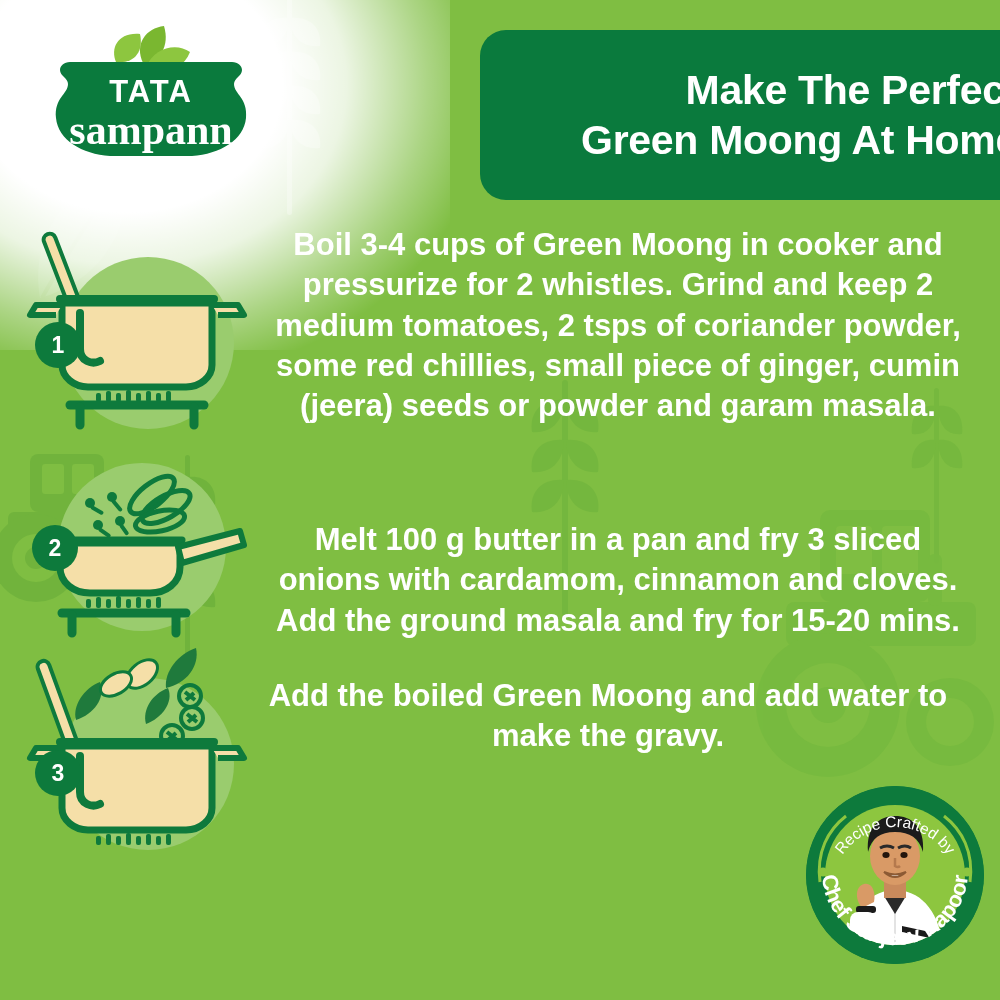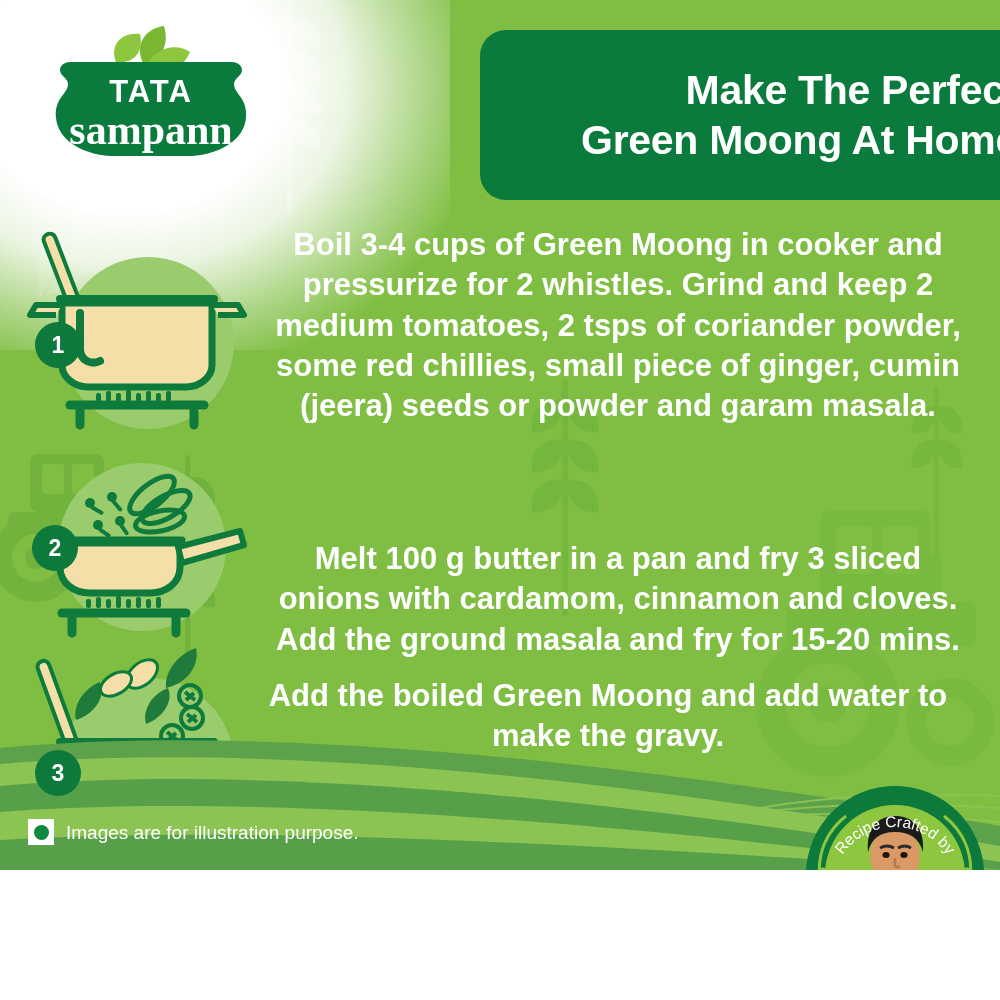"TATA" #poster { height: 870px -> 1000px }
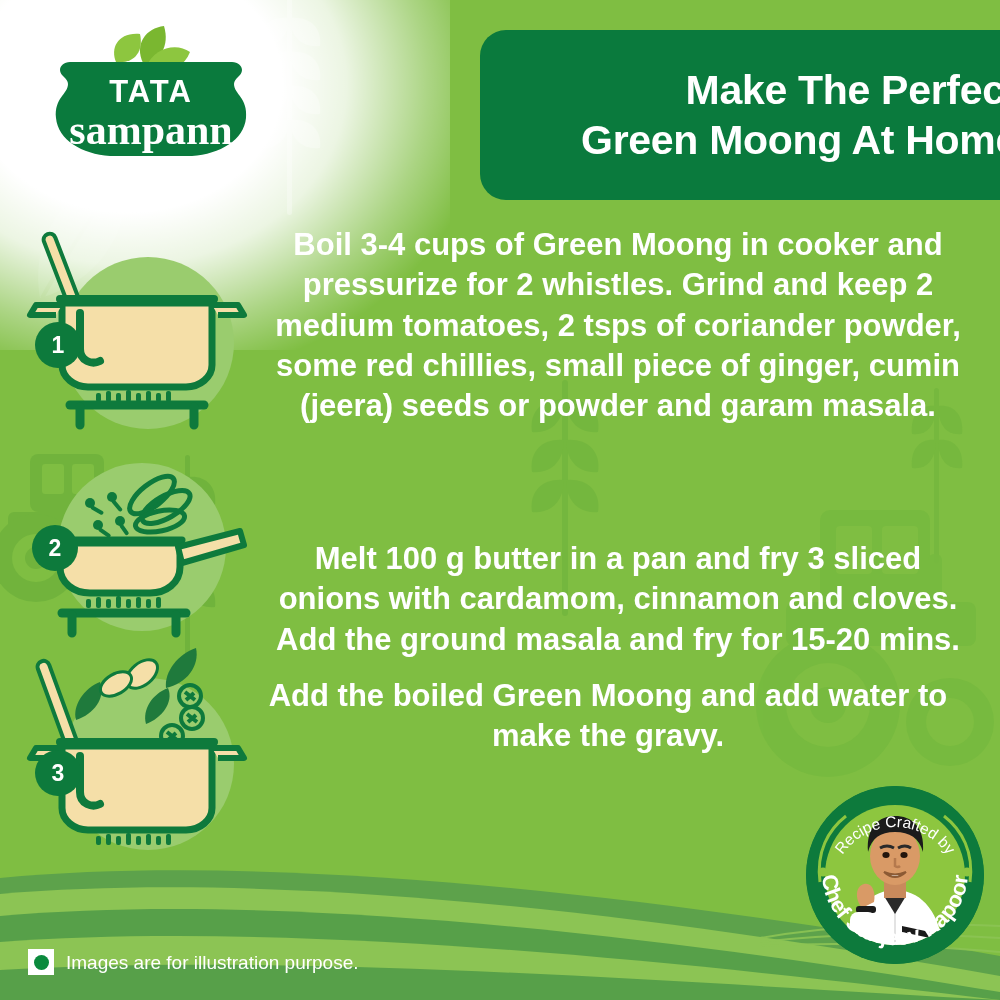"Melt 100 g butter in" #step2 .step-text { margin-top: 84px -> 65px }
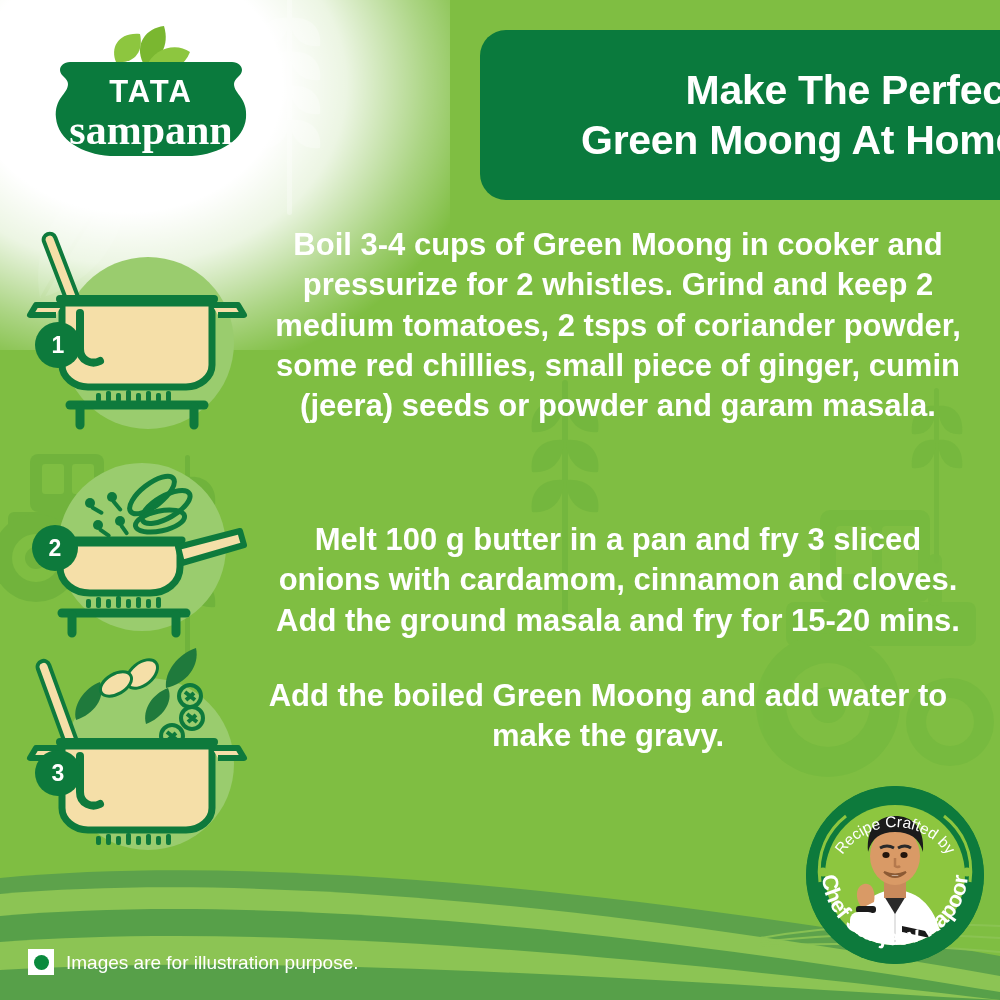"Images are for illustration purpose." div.footer { html: <div> <svg> <path></path> <path></path> <path></path> <path></path> <path></path> <g> <path></path> <path></path> <path></path> </g> </svg> <div> <i></i> </div> <div>Images are for illustration purpose.</div> </div> -> none }
